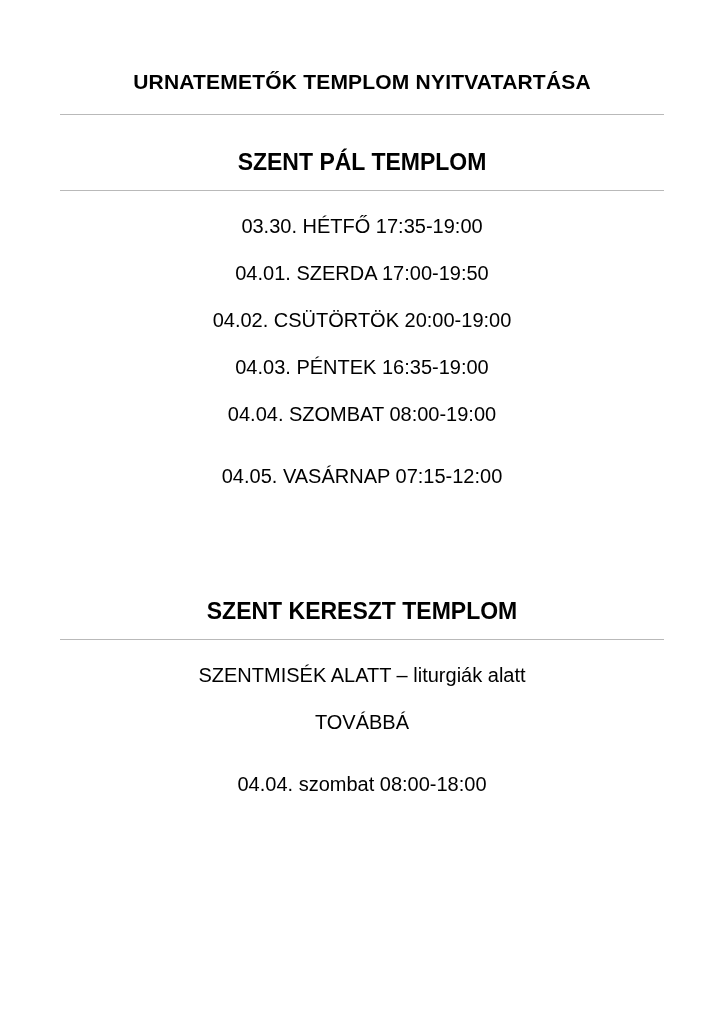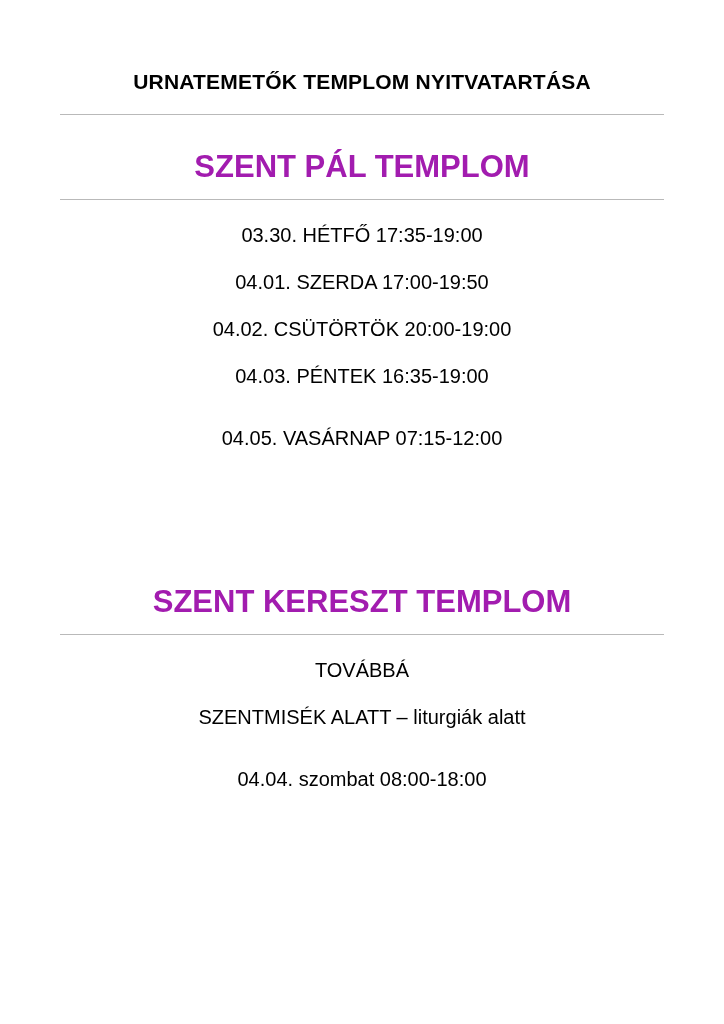"SZENT PÁL TEMPLOM" .section-title { color: #a21caf -> #000000; font-size: 31px -> 23px }
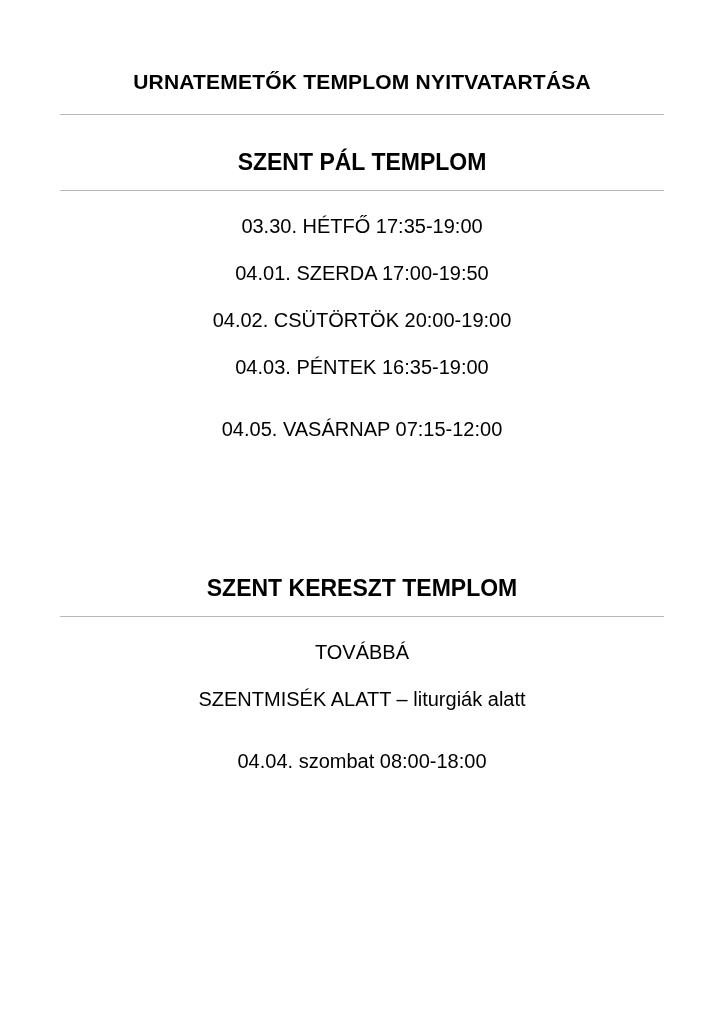"04.04. SZOMBAT 08:00-19:00" li.entry { html: none -> <li>04.04. SZOMBAT 08:00-19:00</li> }
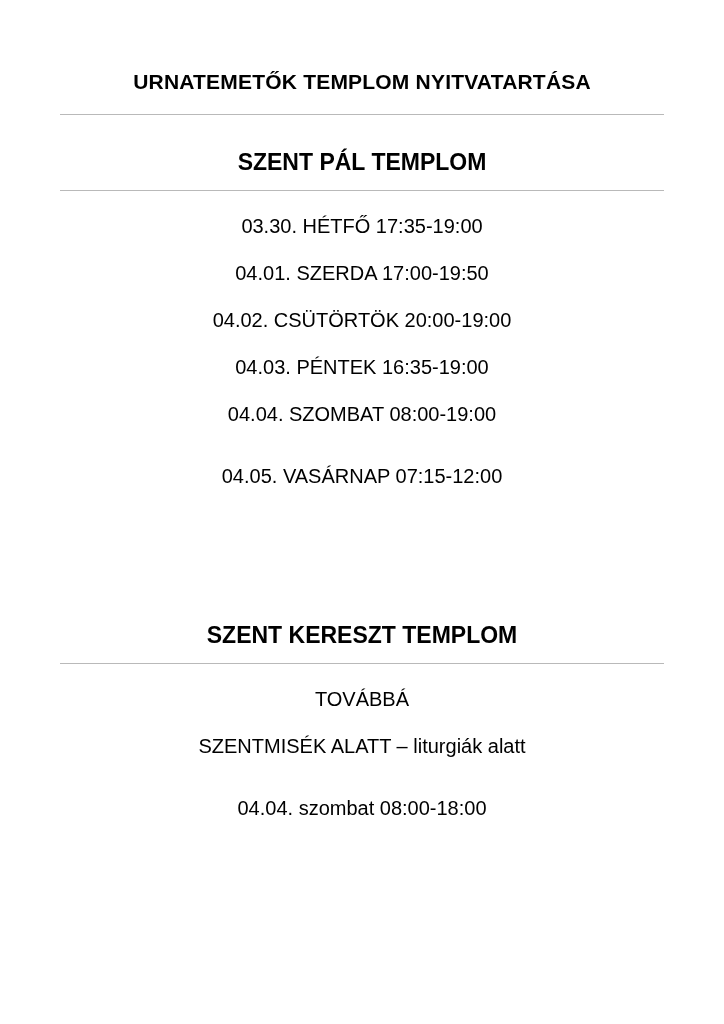"SZENT KERESZT TEMPLOM" .section-2 .section-title { margin-top: 24px -> none }
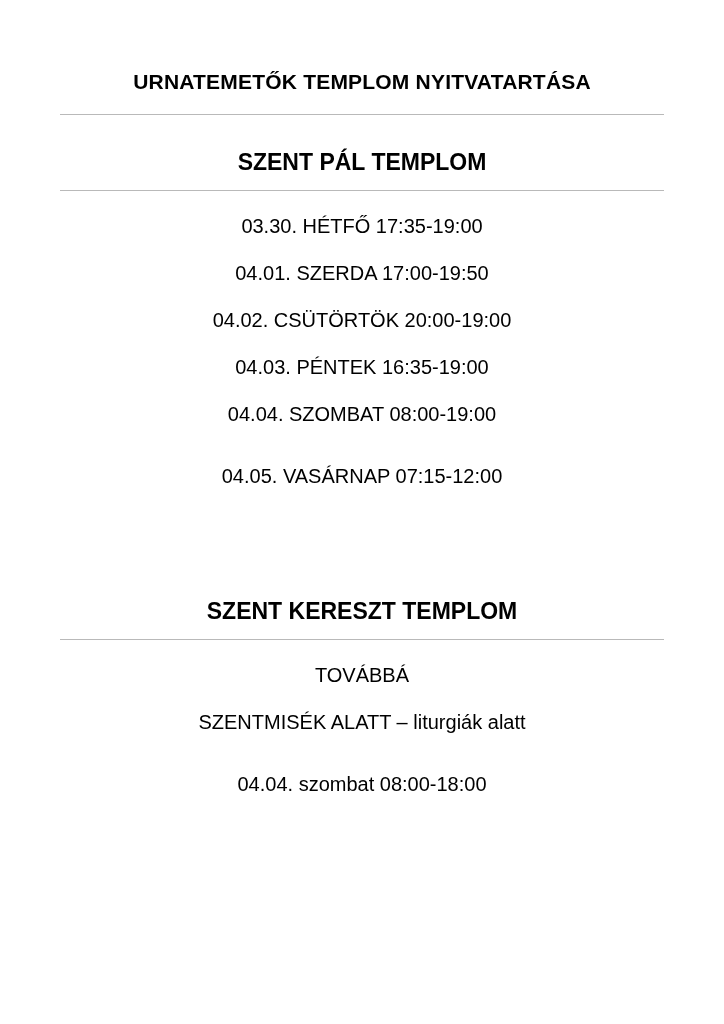"TOVÁBBÁ" li.entry { order: before "SZENTMISÉK ALATT – liturgiák alatt" -> after "SZENTMISÉK ALATT – liturgiák alatt" }
